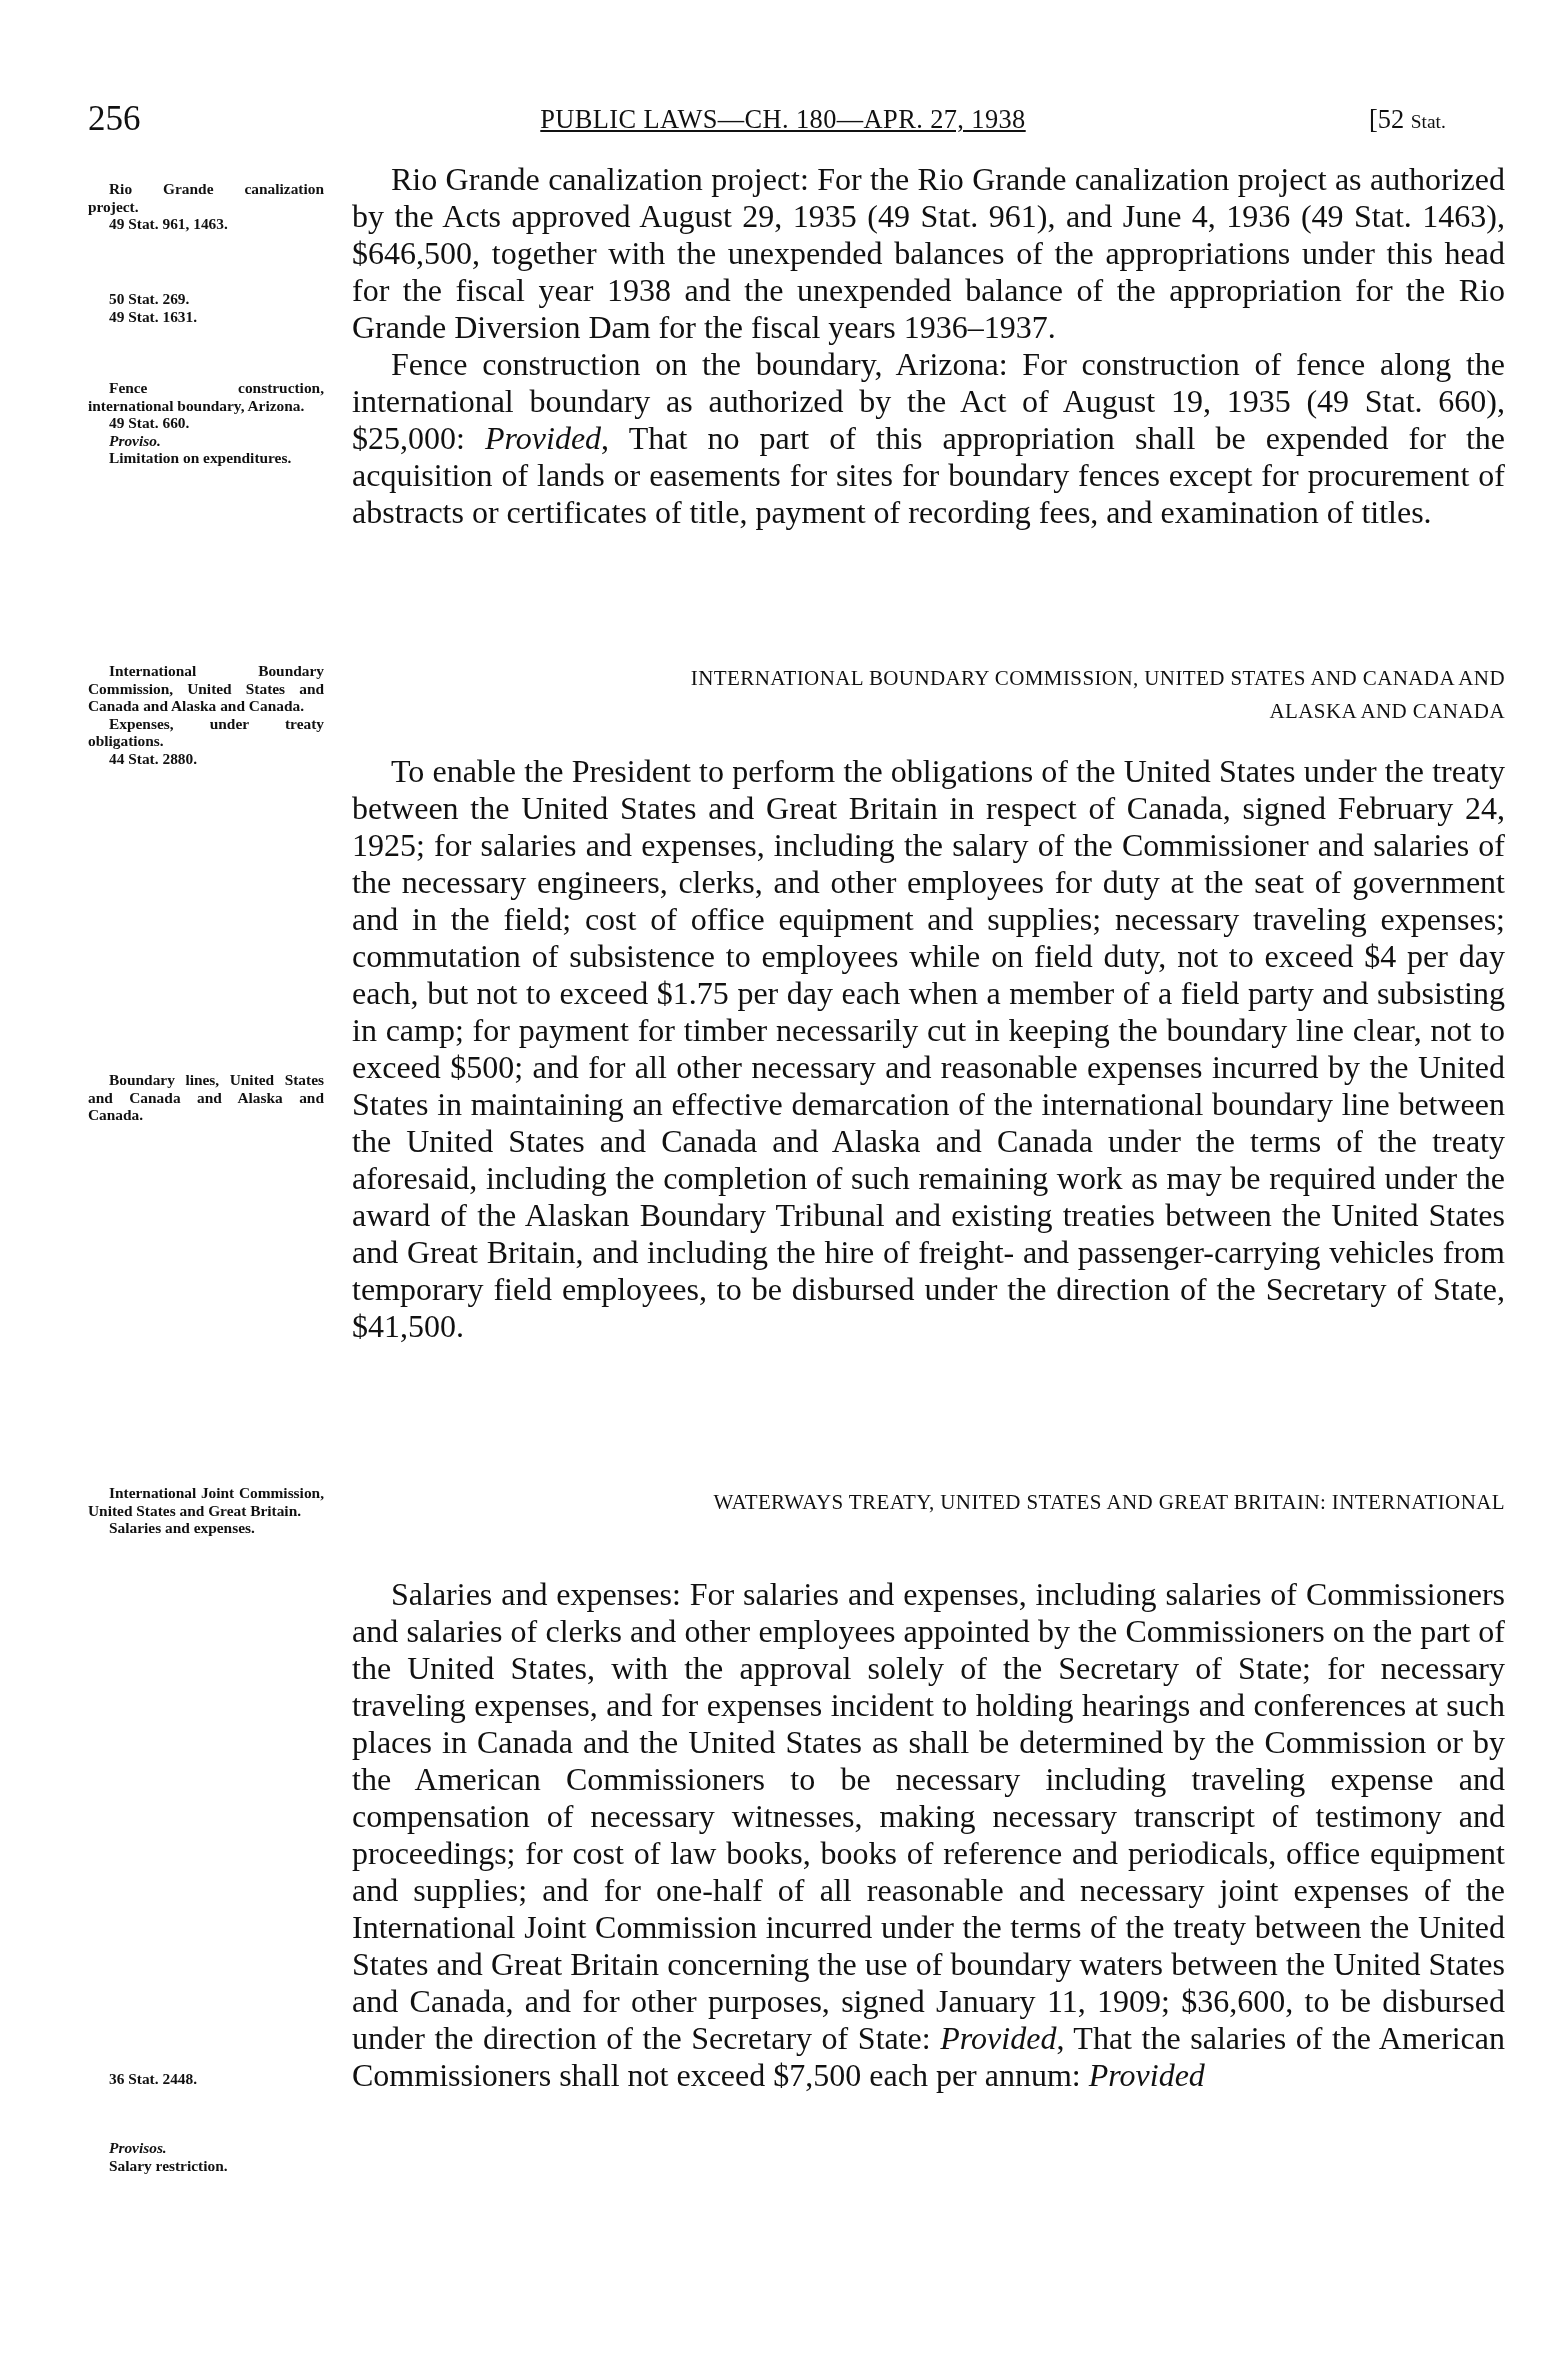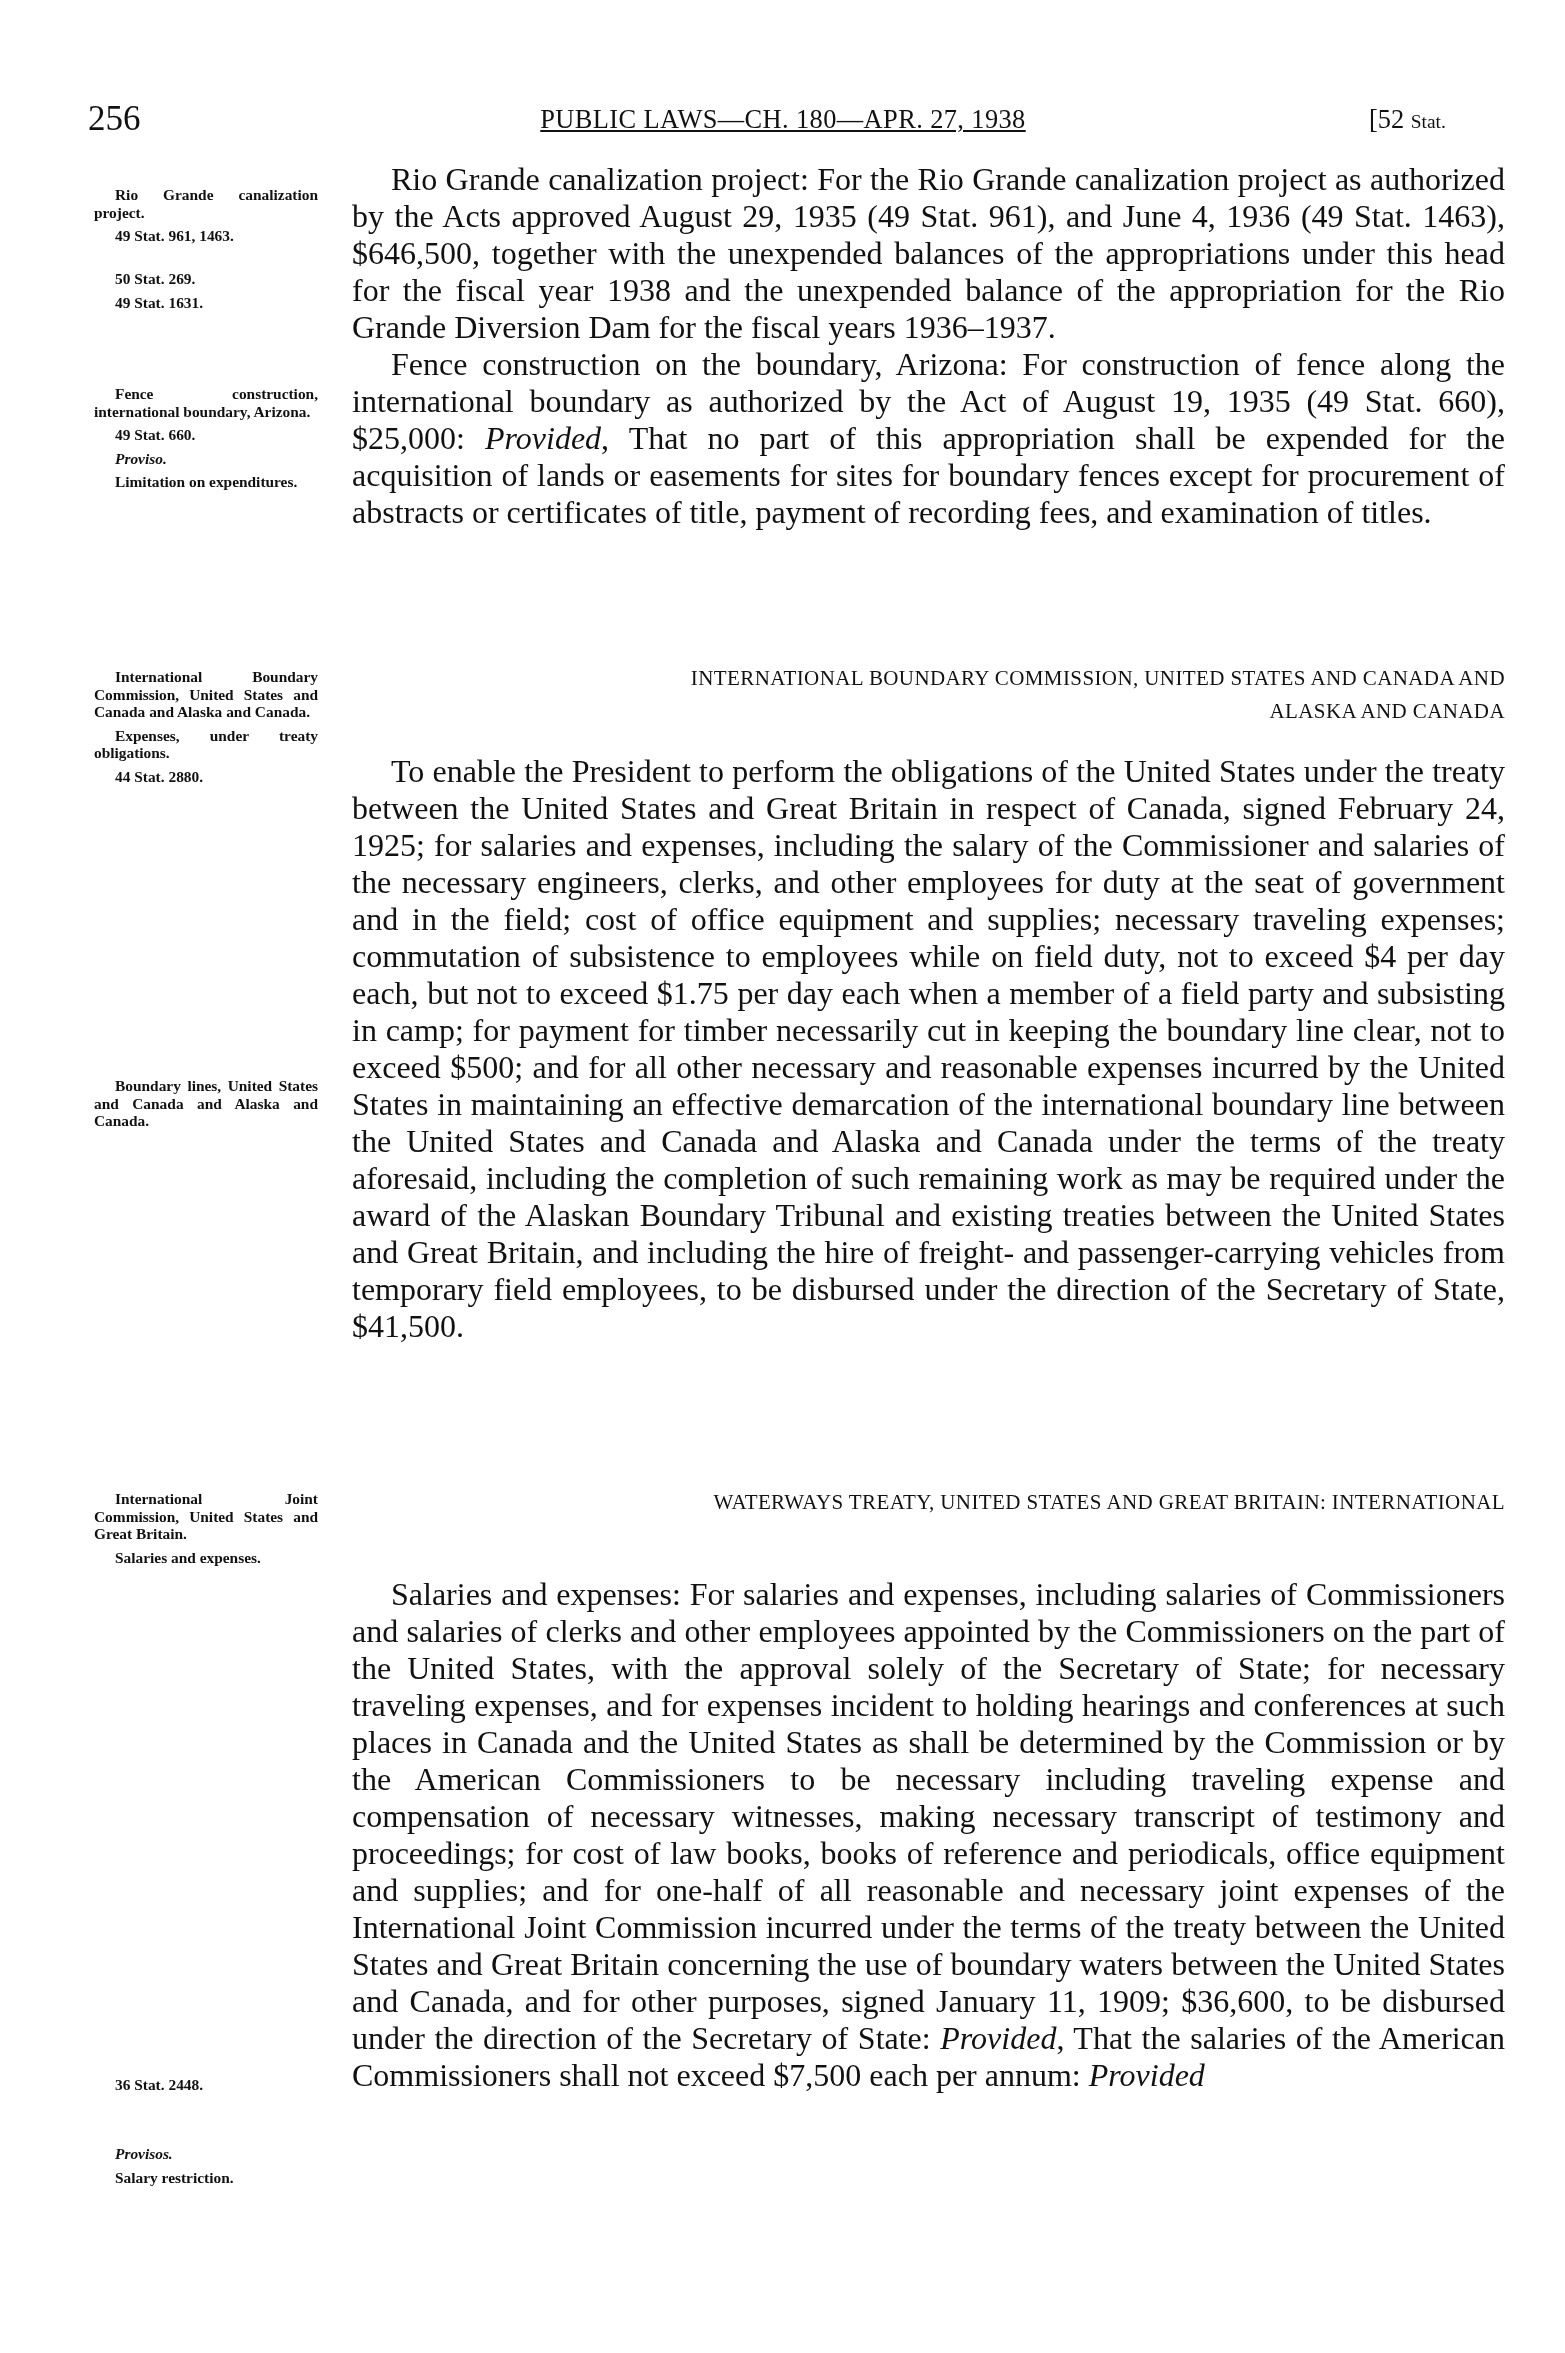"Rio Grande canalization project." .margin p { margin: 6px -> 0 }
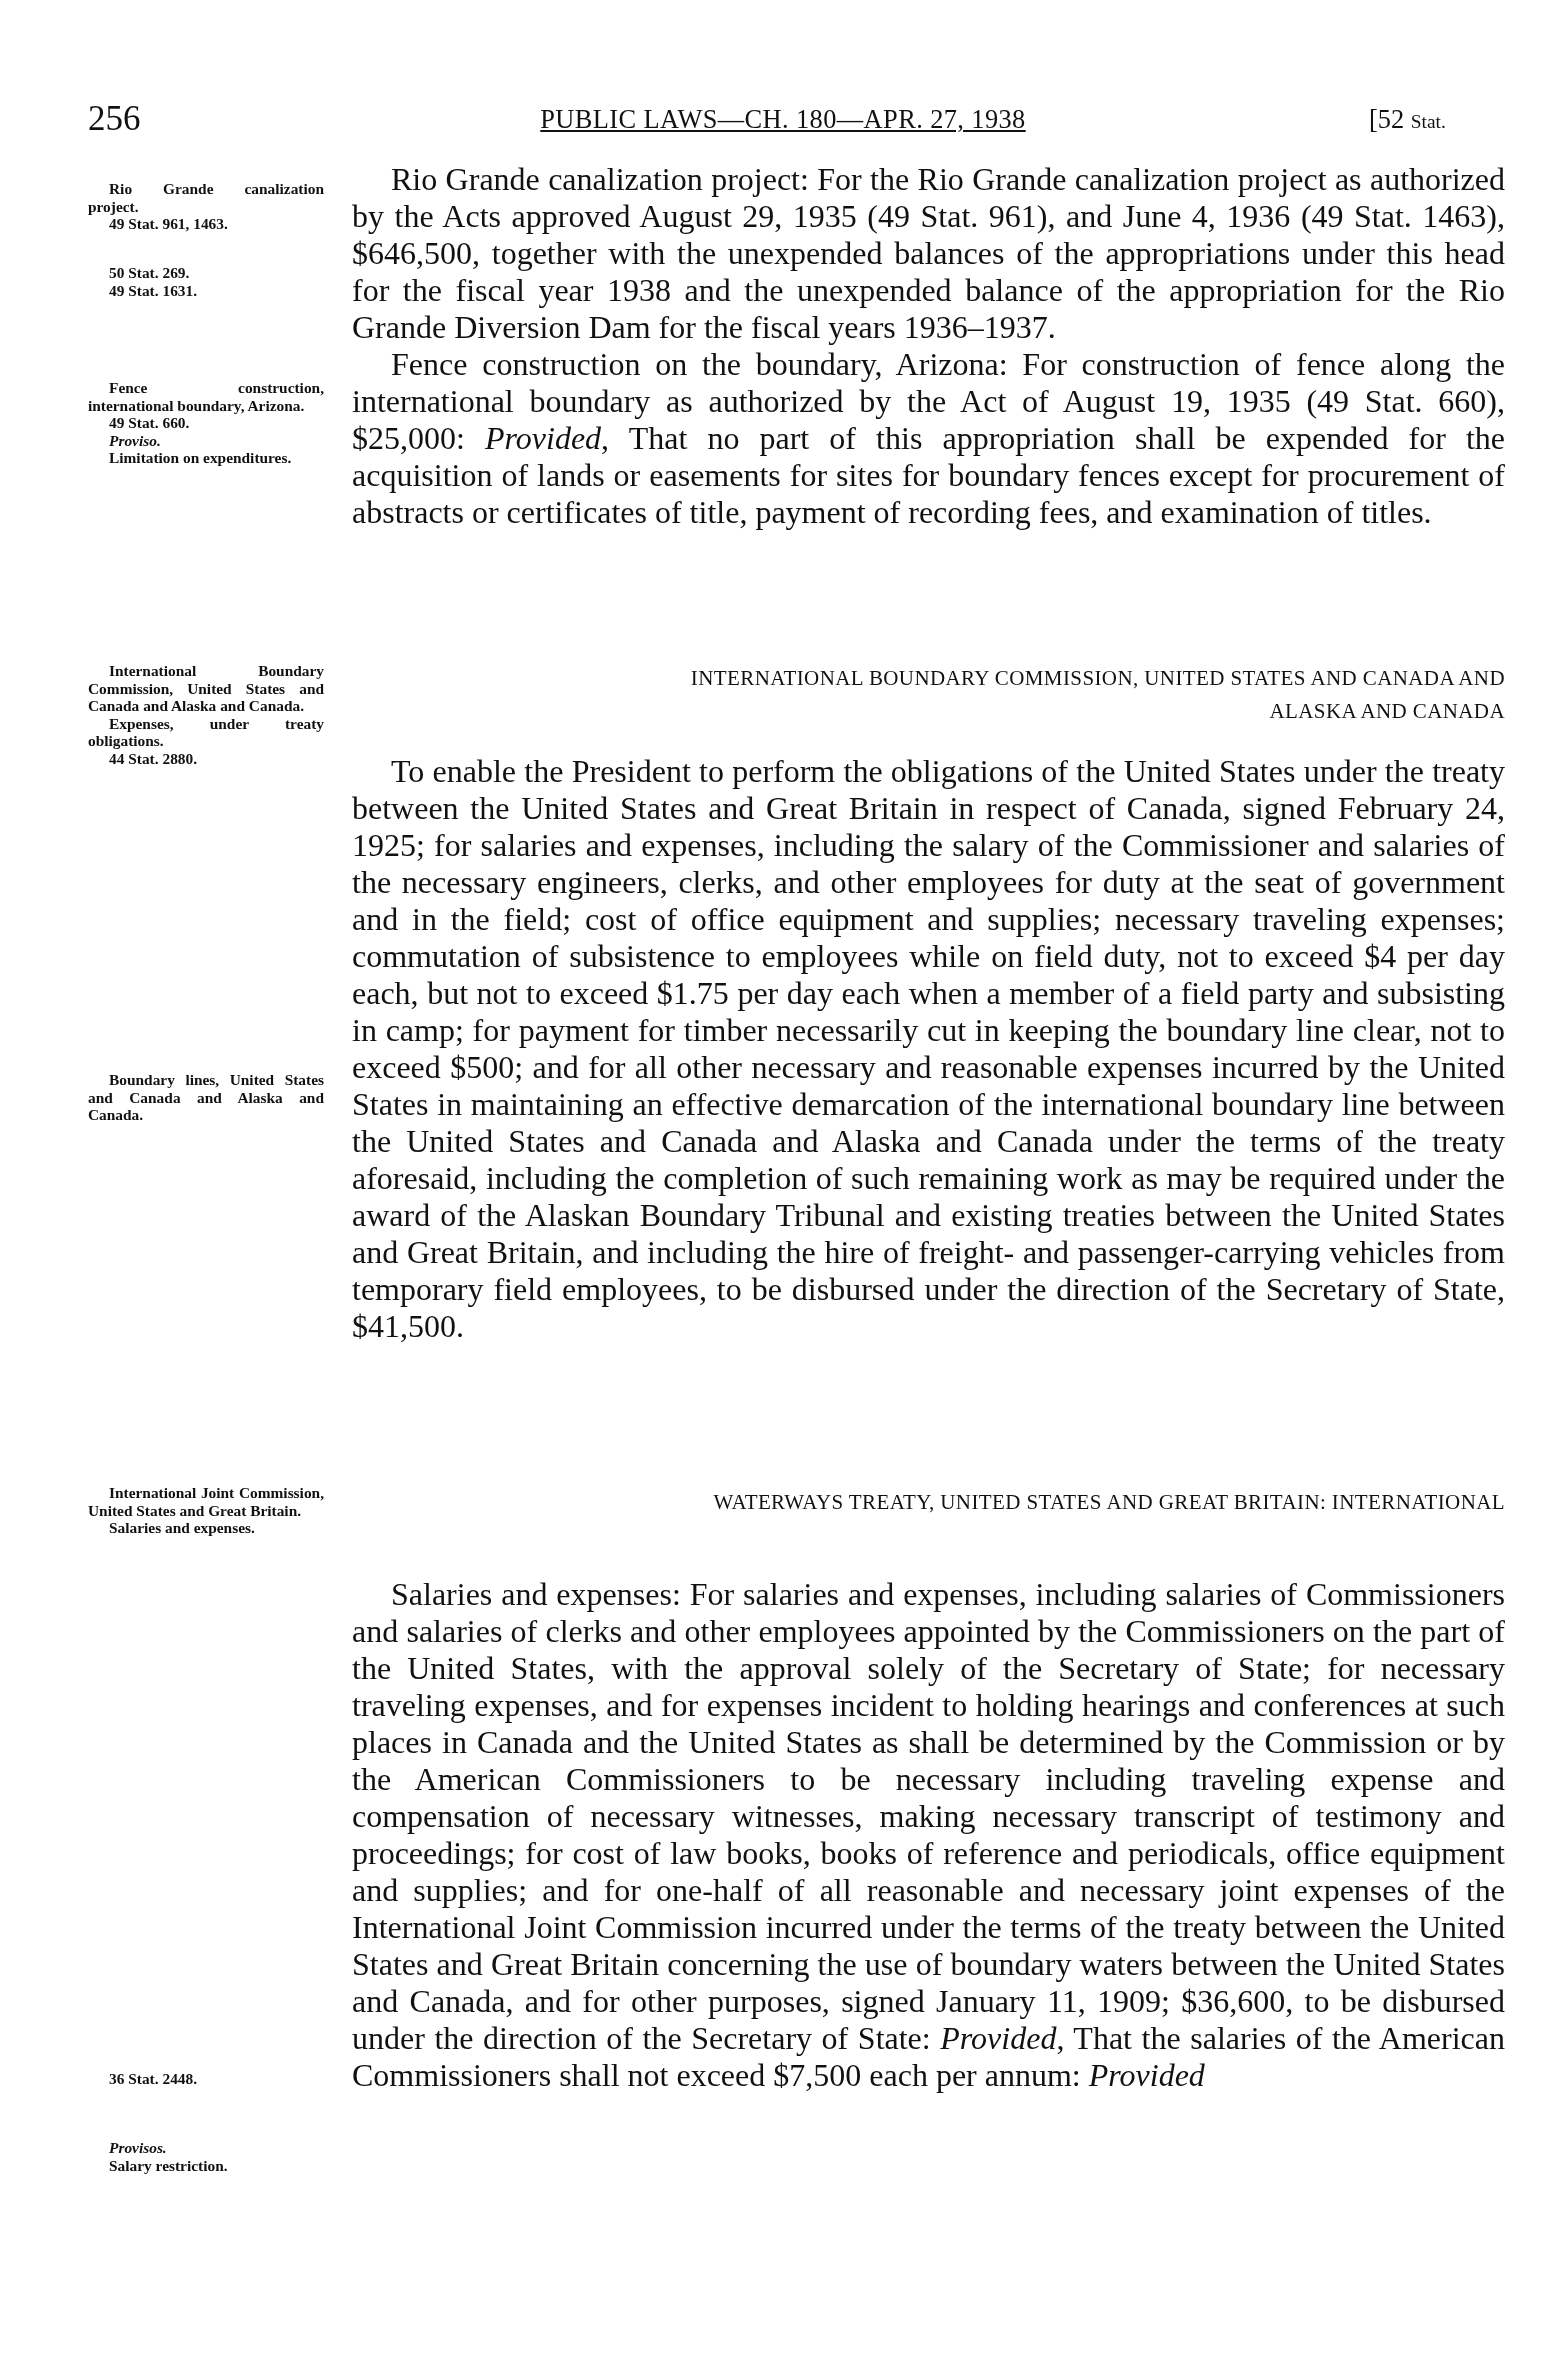"50 Stat. 269." div.margin { top: 264px -> 290px }
